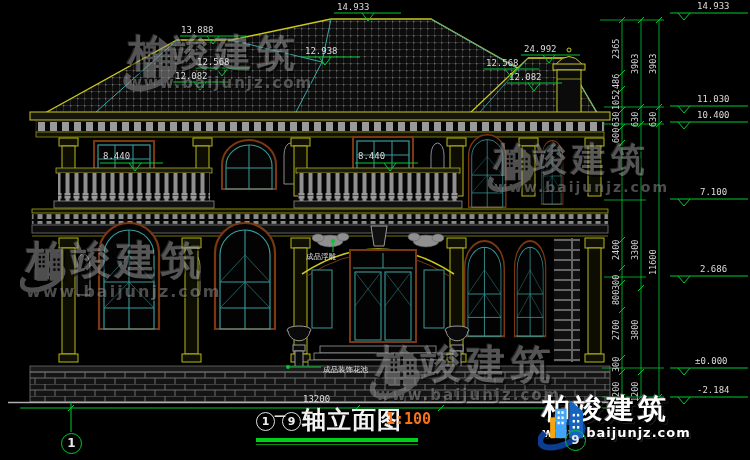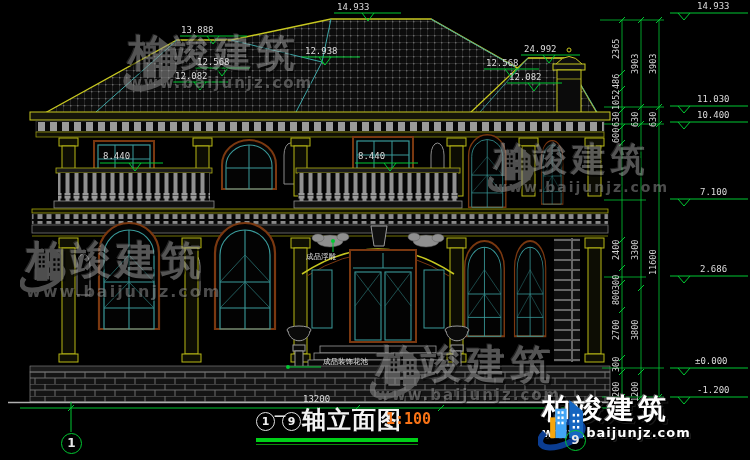"成品装饰花池" div.callout { top: 358px -> 366px }
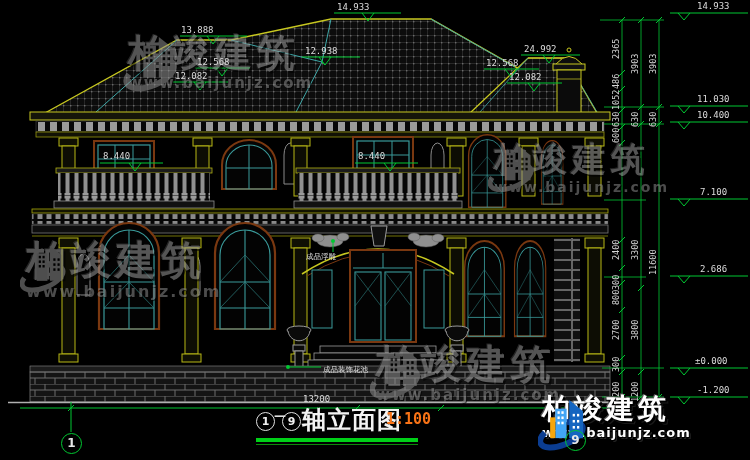"-1.200" div.flag { text: -1.200 -> -2.184 }
